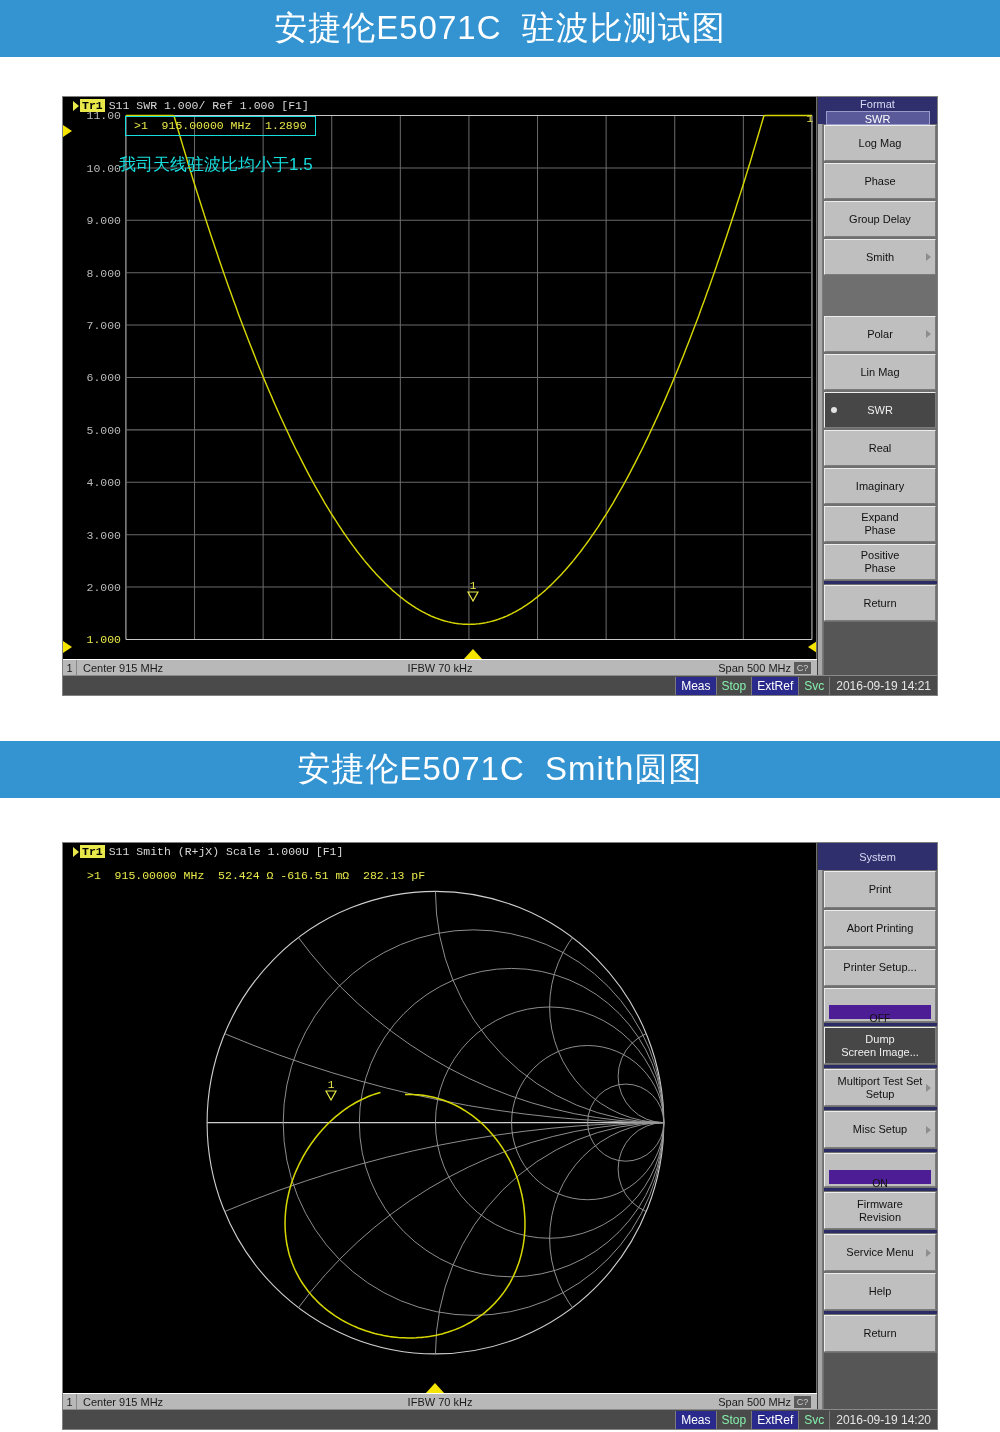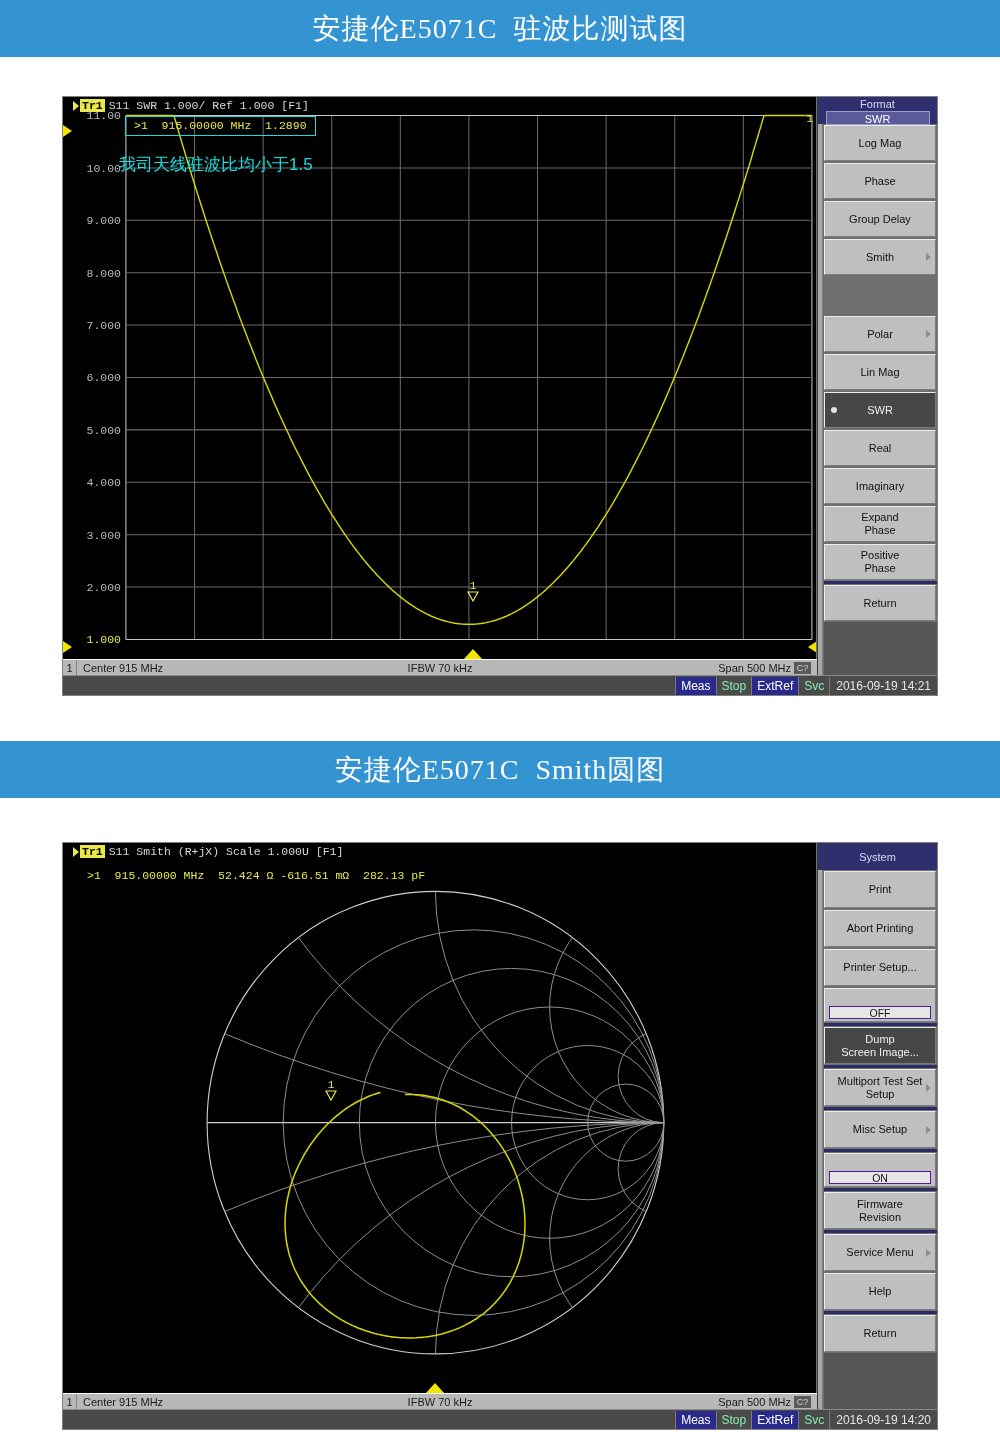"安捷伦E5071C 驻波比测试图" .banner .banner-text { font-family: Liberation Serif, serif -> Liberation Sans, sans-serif; font-size: 28px -> 33px }
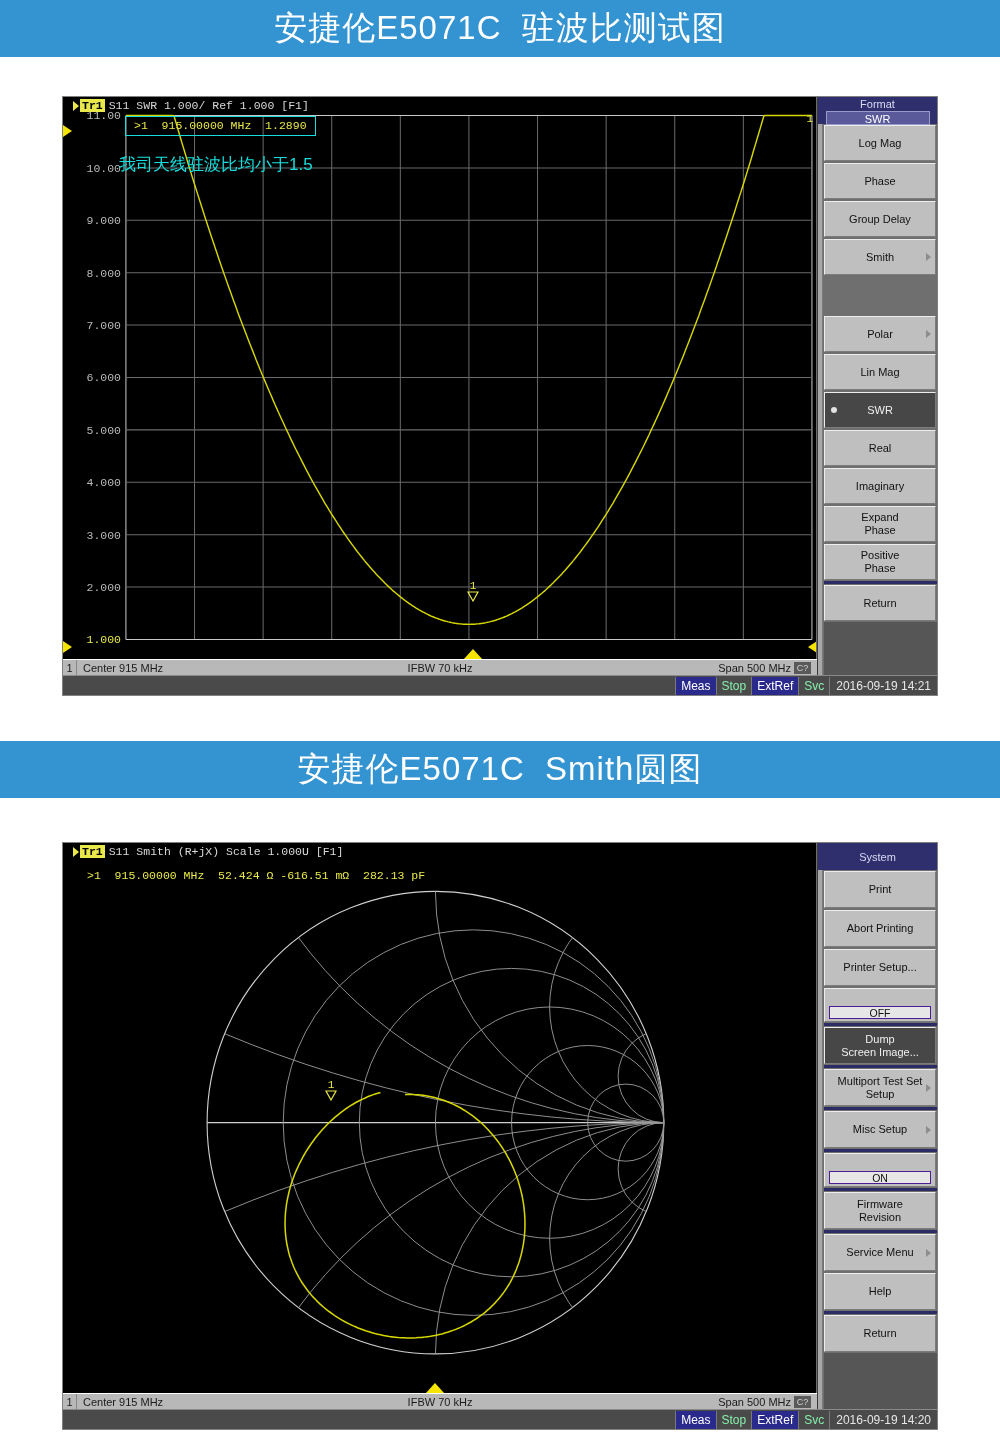"OFF" .sk-btn .sub-val { border: 1px solid #4c1d95 -> 7px solid #4c1d95 }
